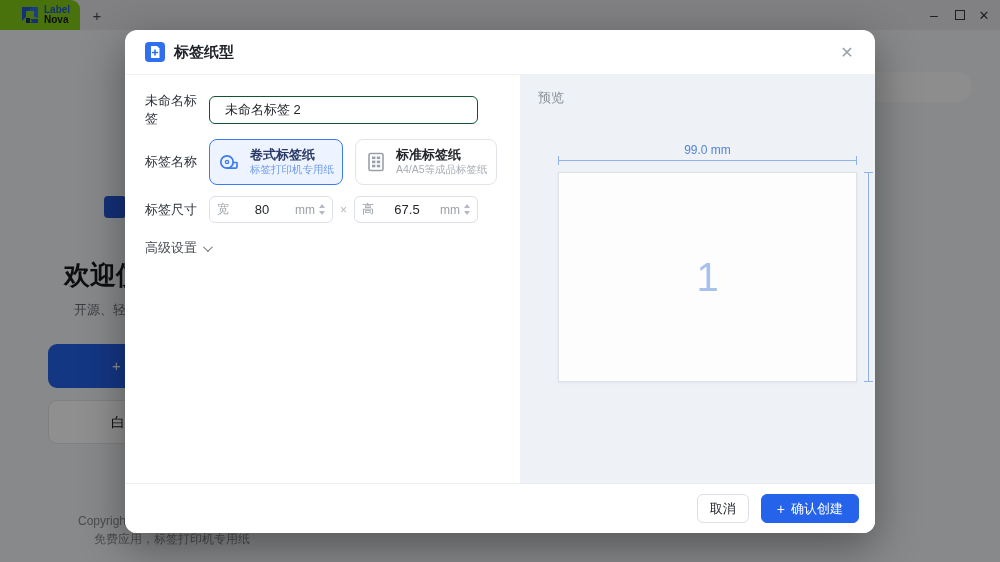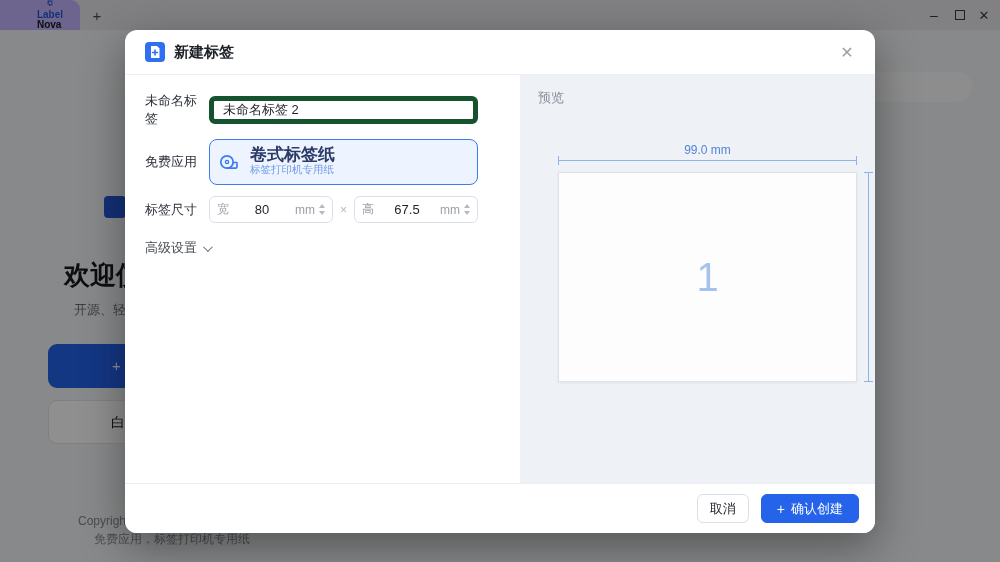"Label" .tab { background: #c4b5fd -> #84cc16; flex-direction: column -> none }
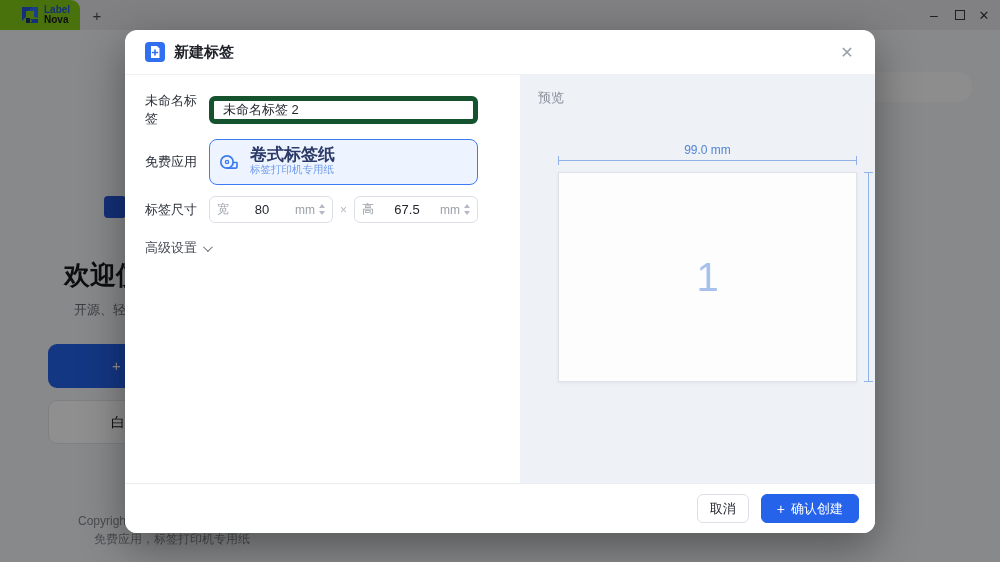"新建标签" span.htitle { text: 新建标签 -> 标签纸型 }
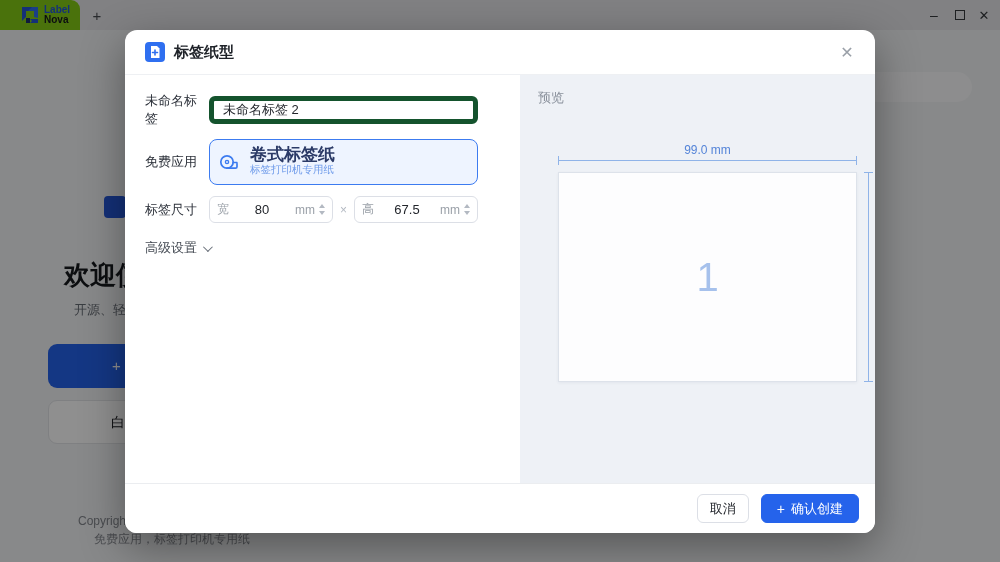"未命名标签 2" .name-input { border: 5px solid #14532d -> 1px solid #14532d; padding: 0 9px -> 0 15px }
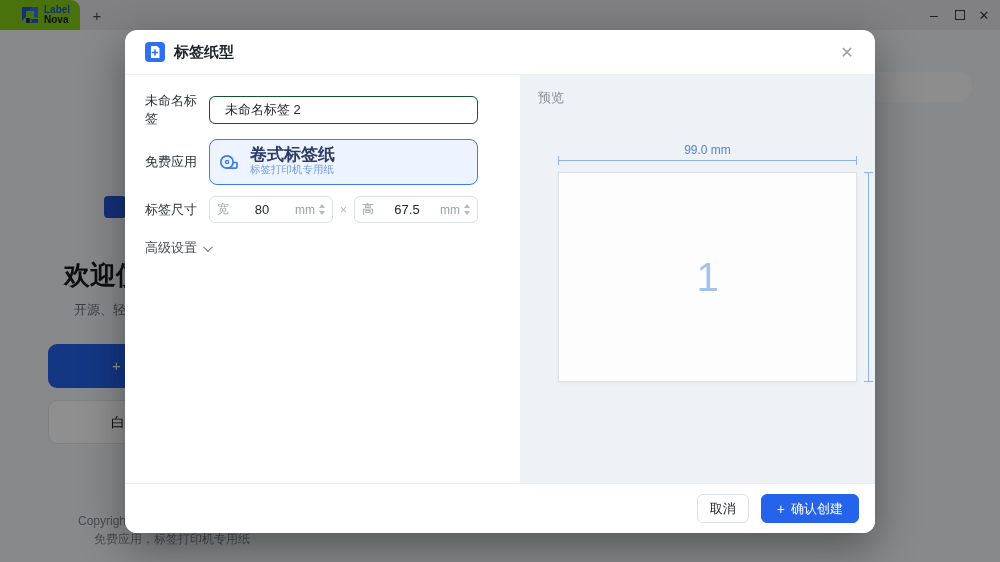"免费应用" span.flabel { text: 免费应用 -> 标签名称 }
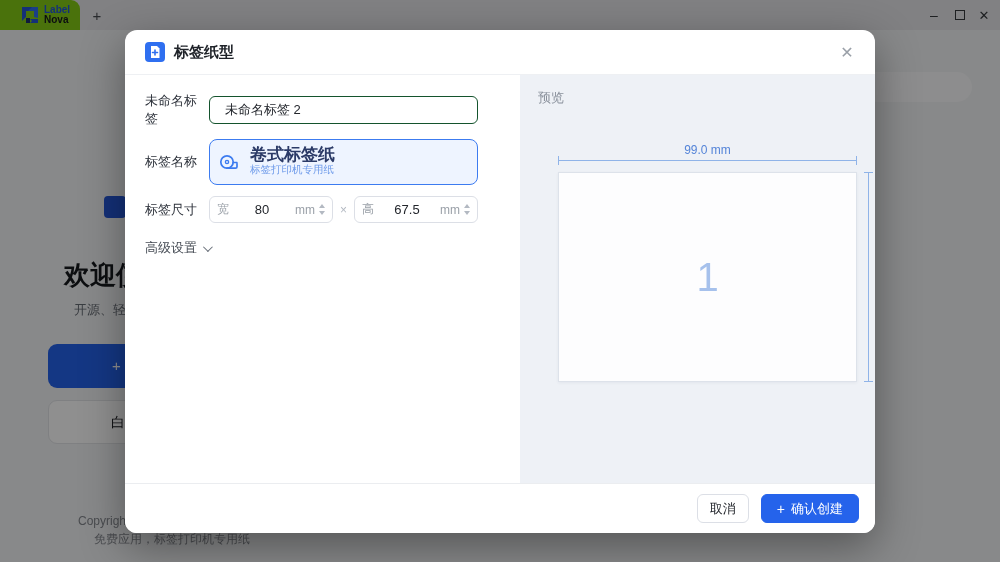"卷式标签纸" .card .ct .t { font-size: 17px -> 13px }
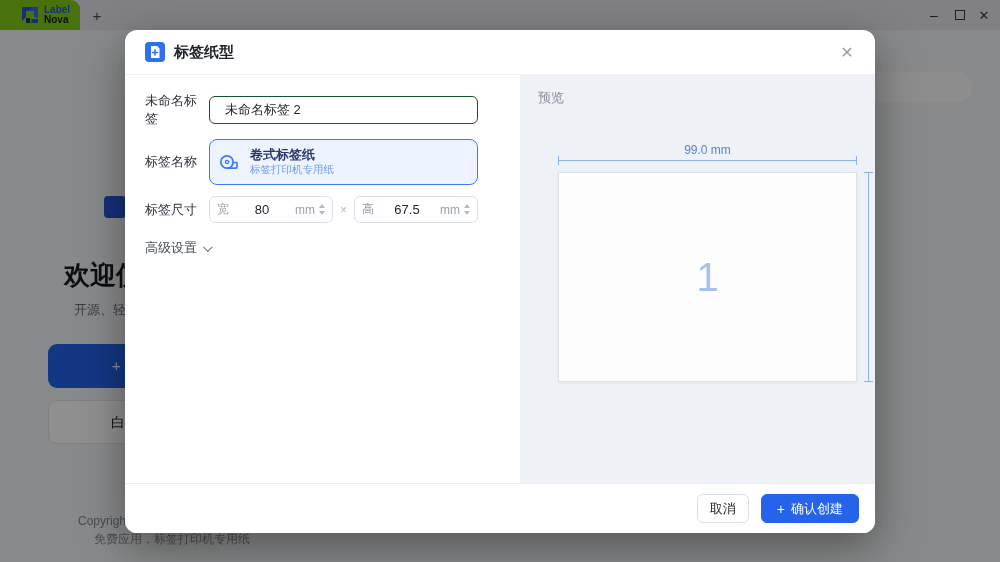"标准标签纸" div.card { html: none -> <div> <svg> <rect></rect> <rect></rect> <rect></rect> <rect></rect> <rect></rect> <rect></rect> <rect></rect> </svg> <div> <span>标准标签纸</span> <span>A4/A5等成品标签纸</span> </div> </div> }
